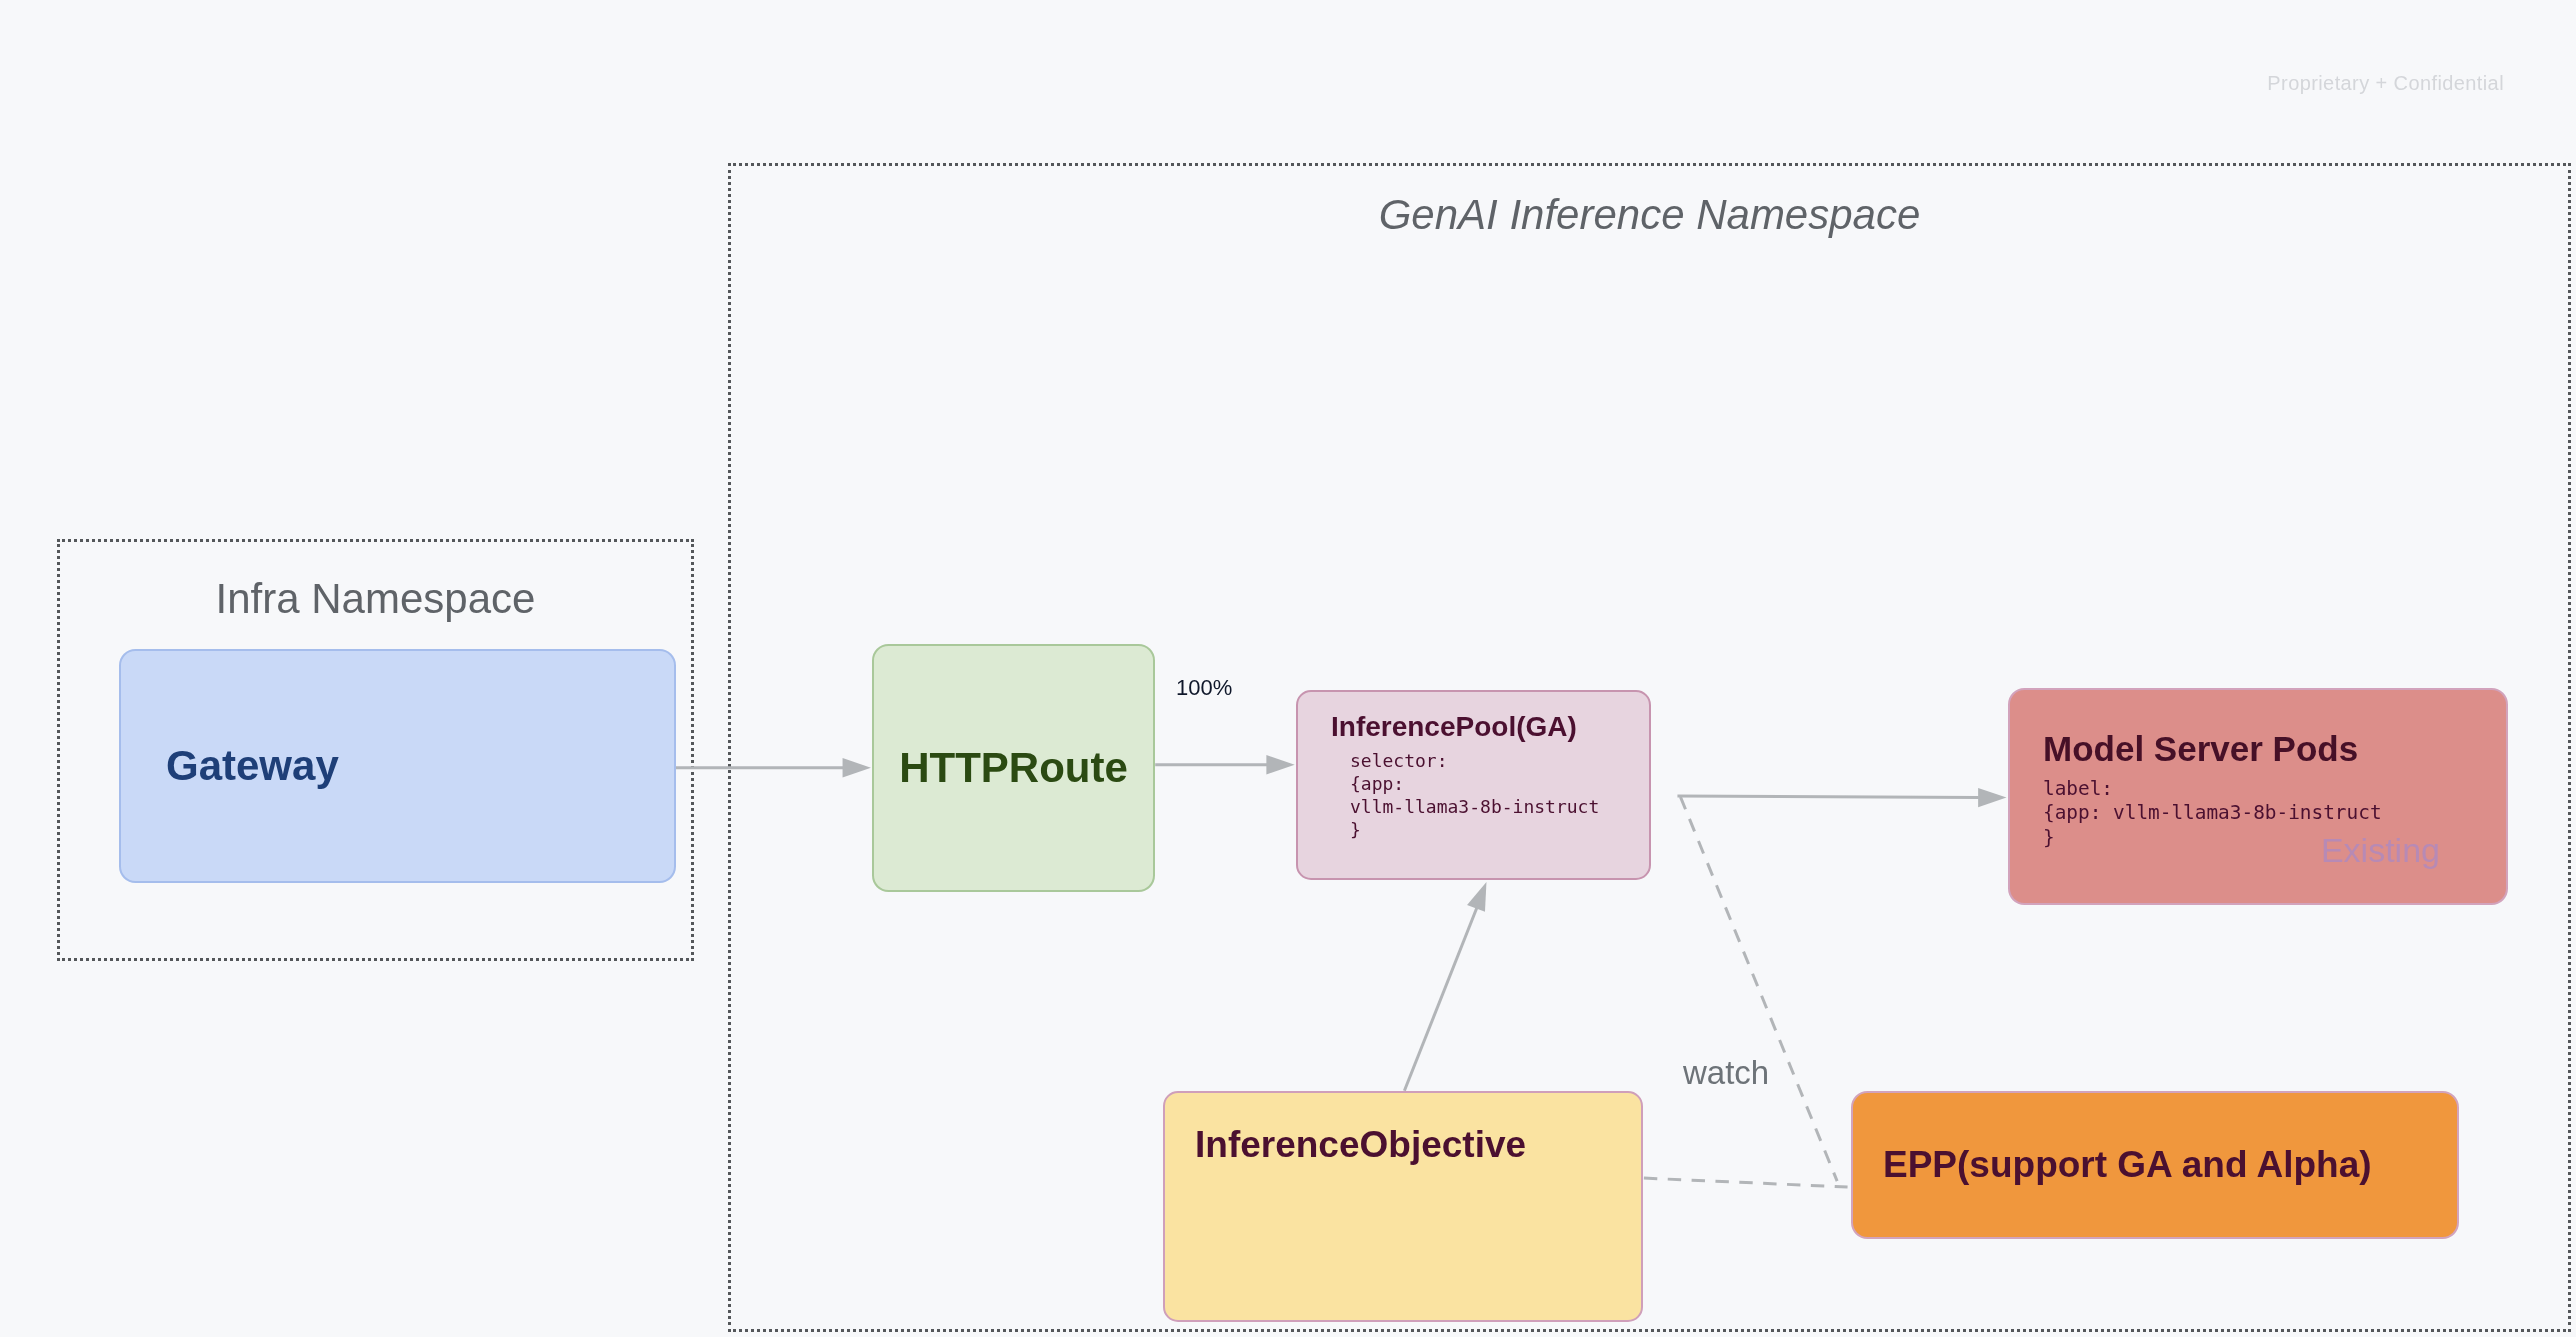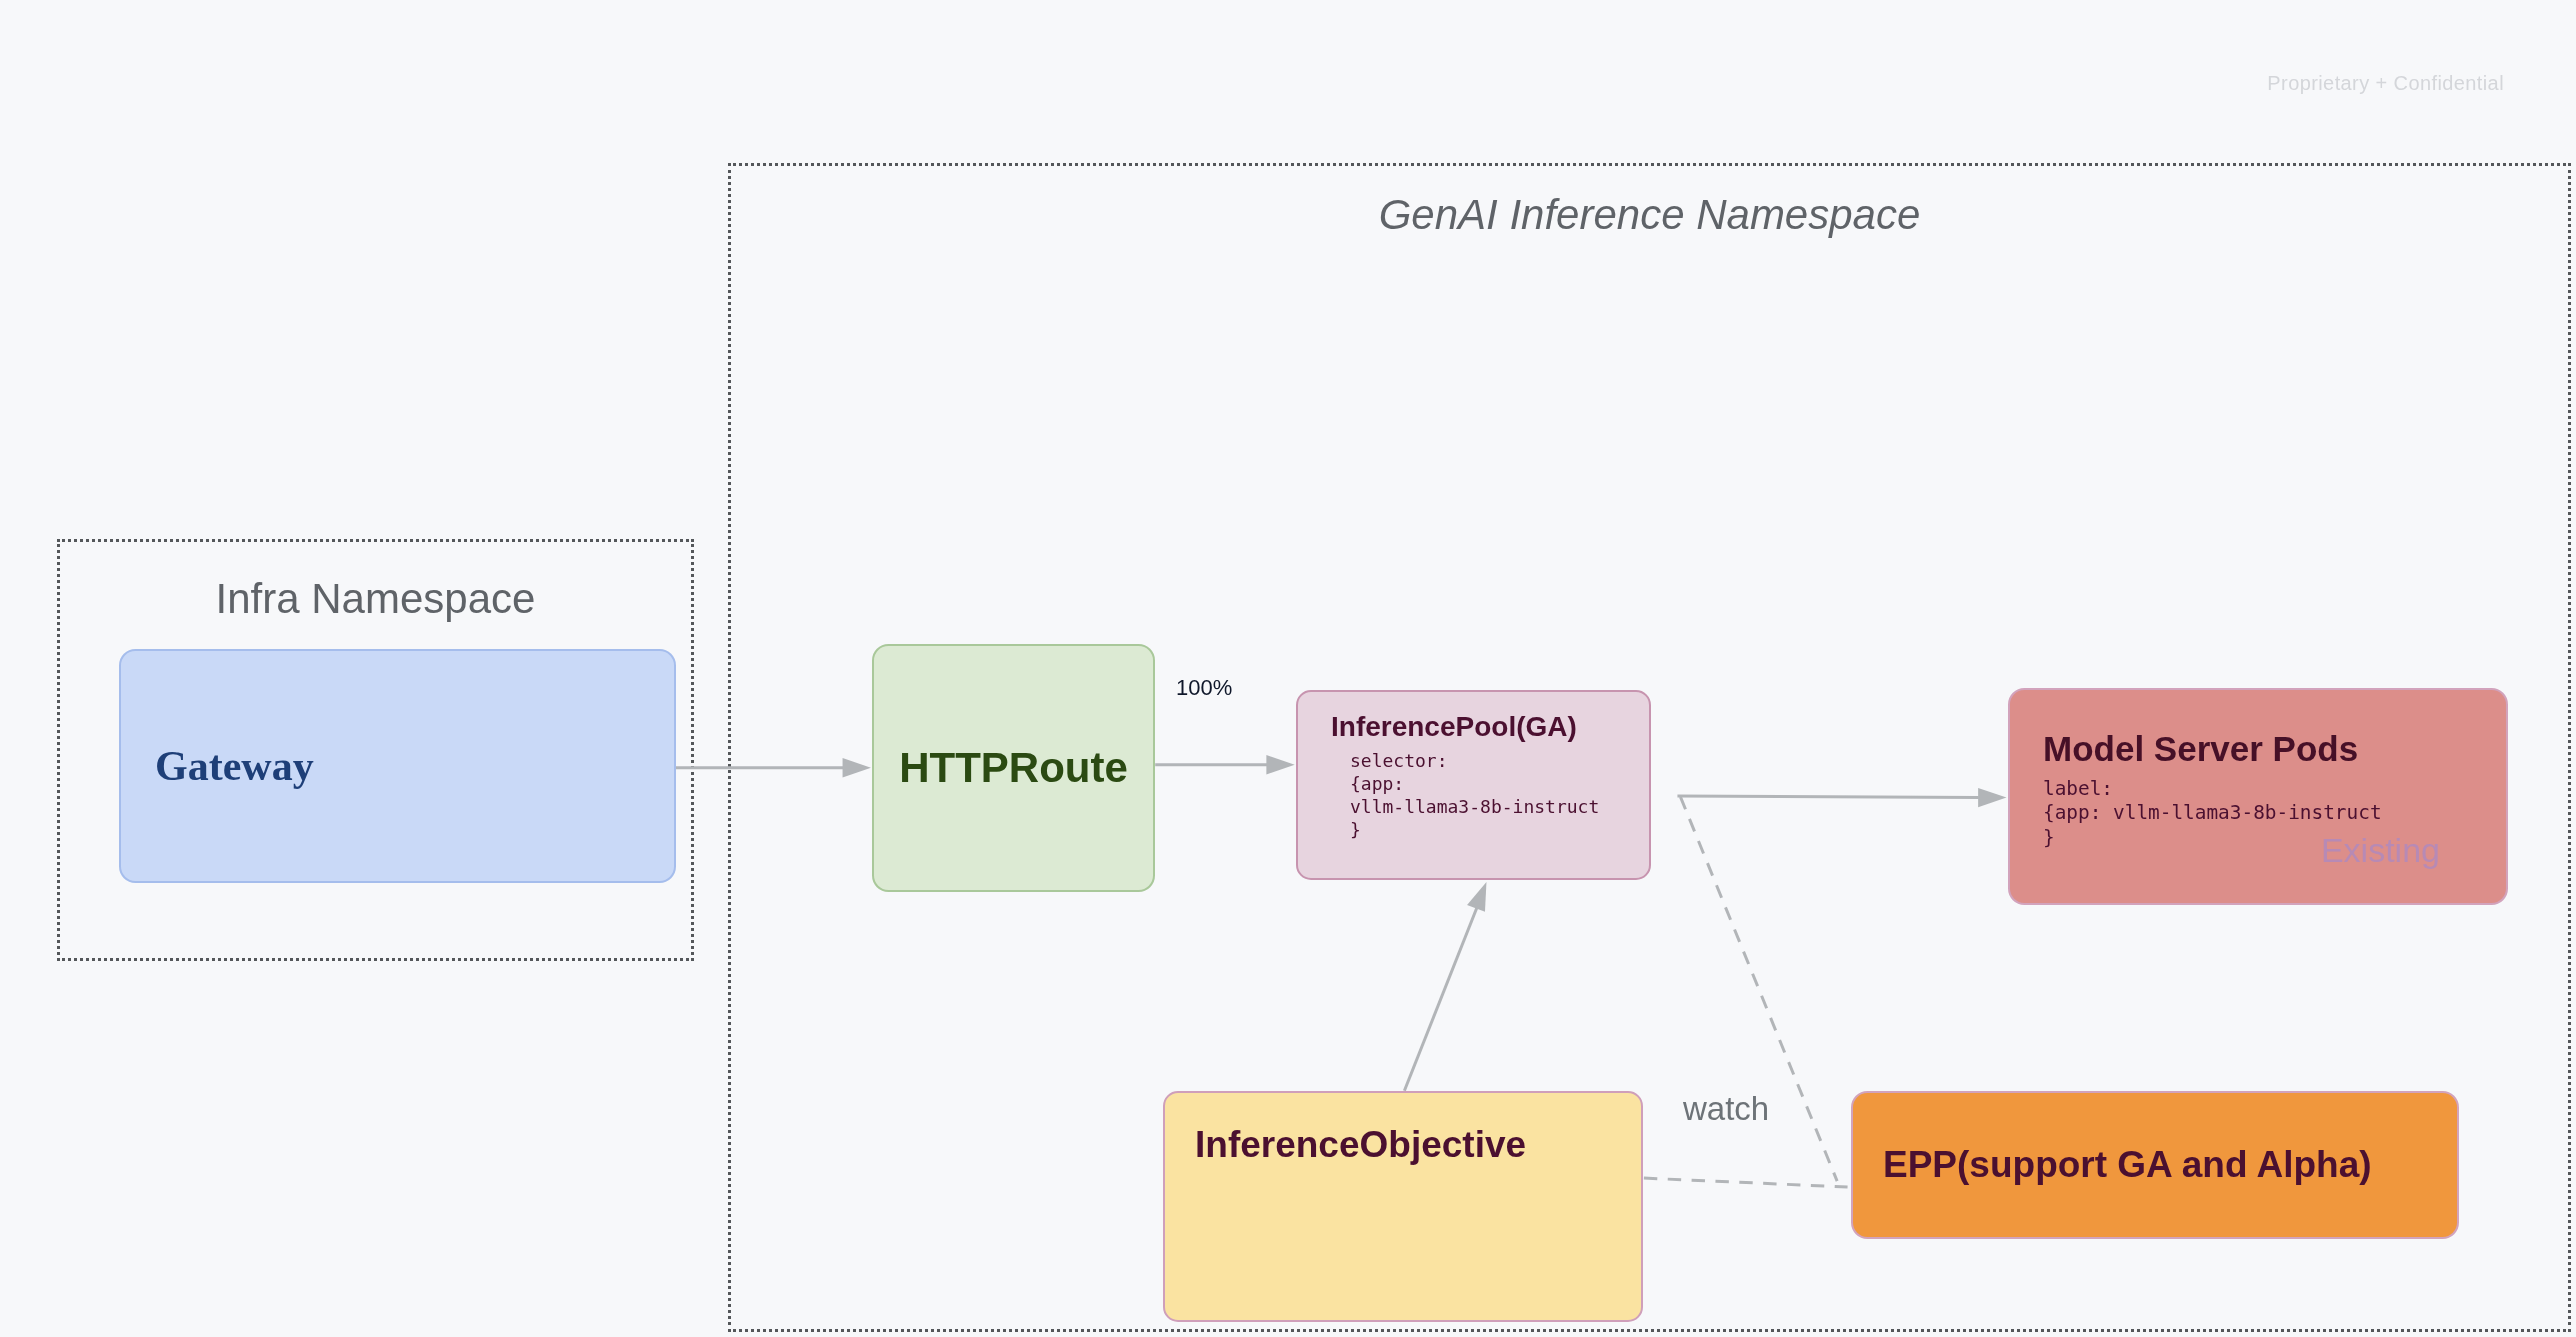"Gateway" #gateway { font-family: Liberation Serif, serif -> none; padding-left: 34px -> 45px }
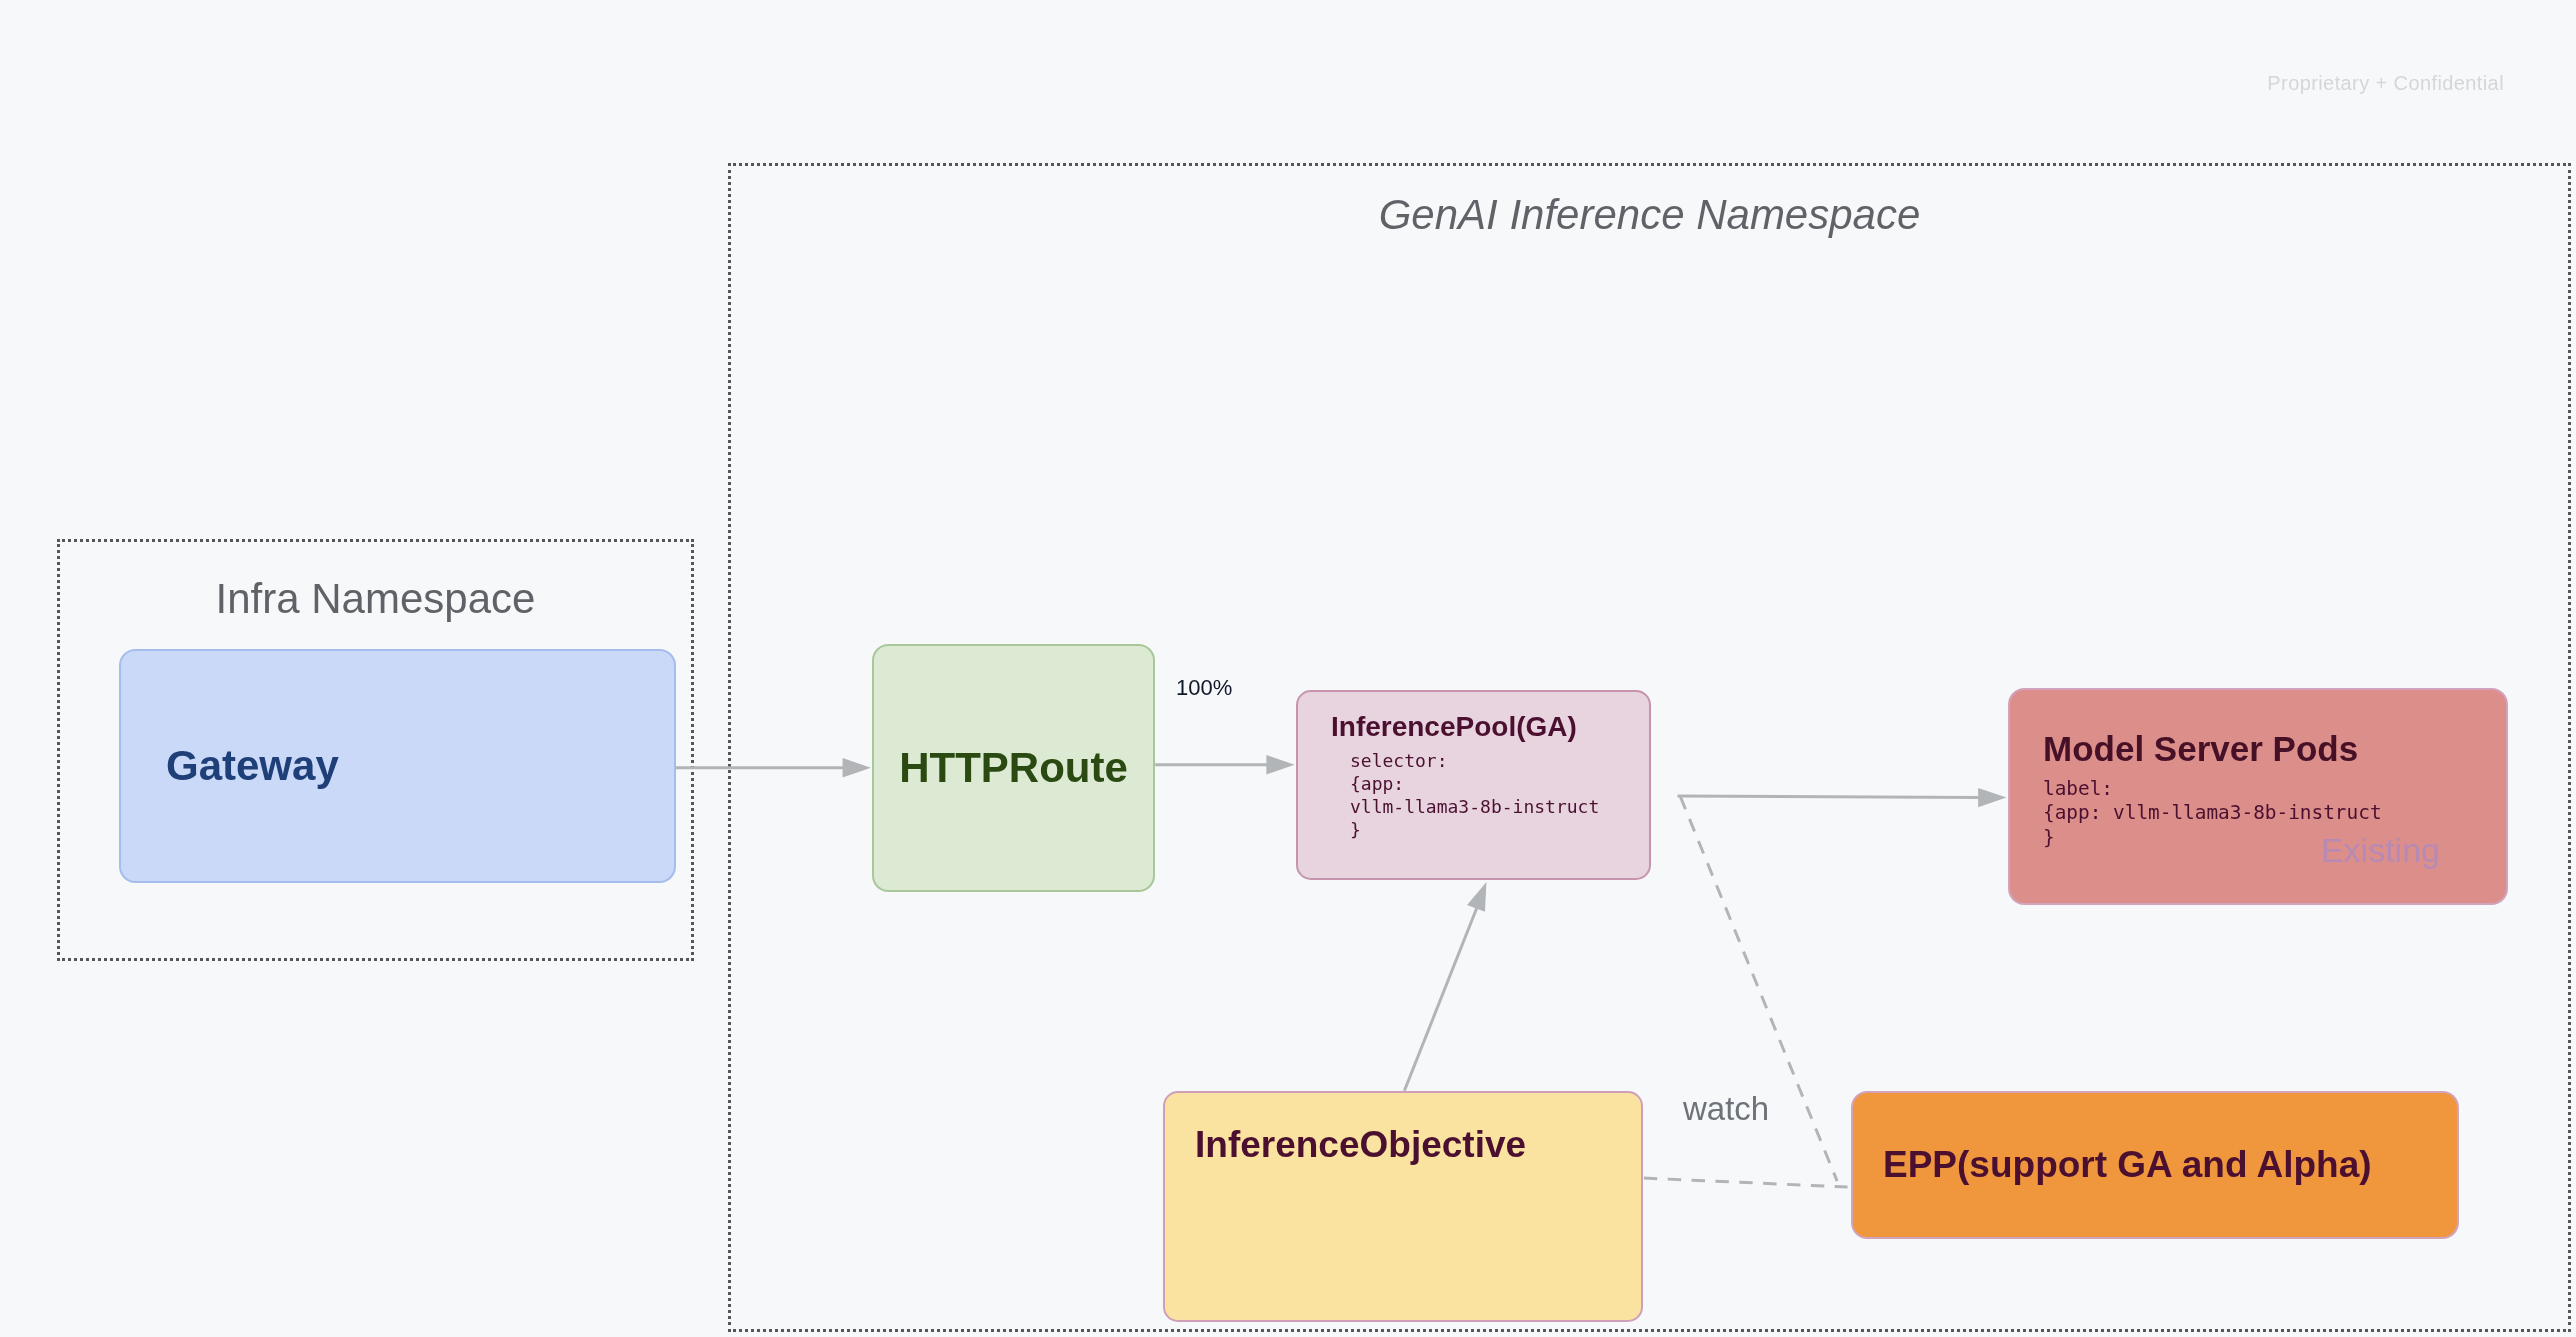"watch" #label-watch { top: 1090px -> 1054px }
